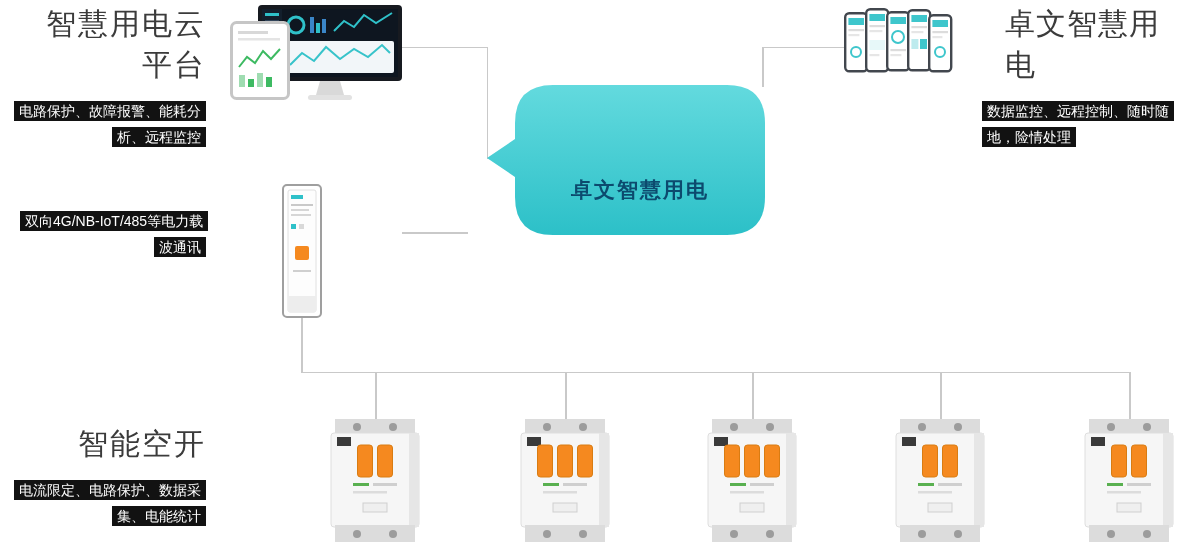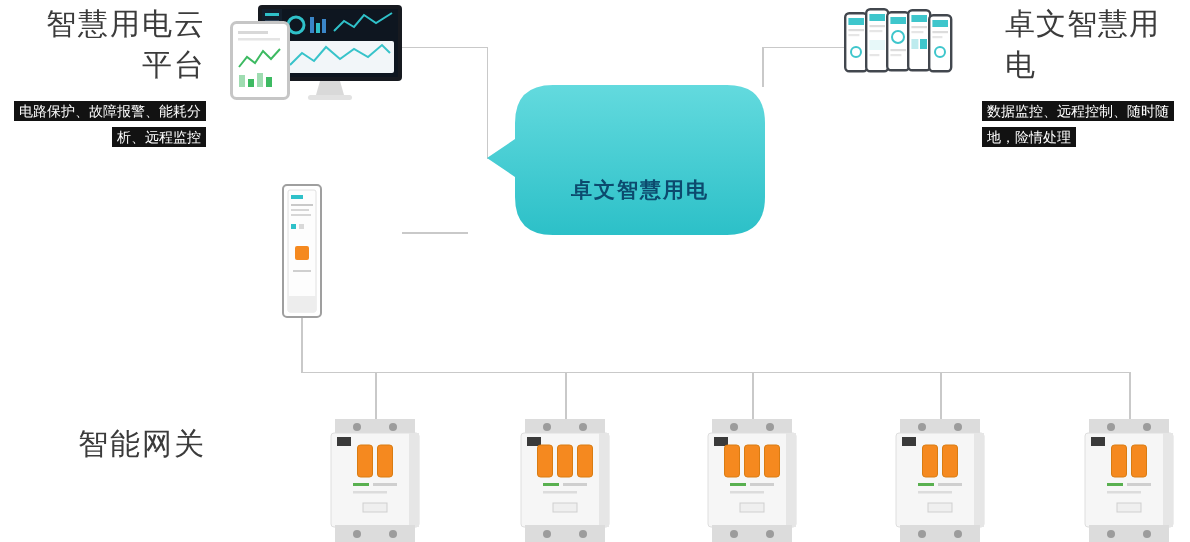"双向4G/NB-IoT/485等电力载波通讯" p.desc { html: none -> <p><span>双向4G/NB-IoT/485等电力载波通讯</span></p> }
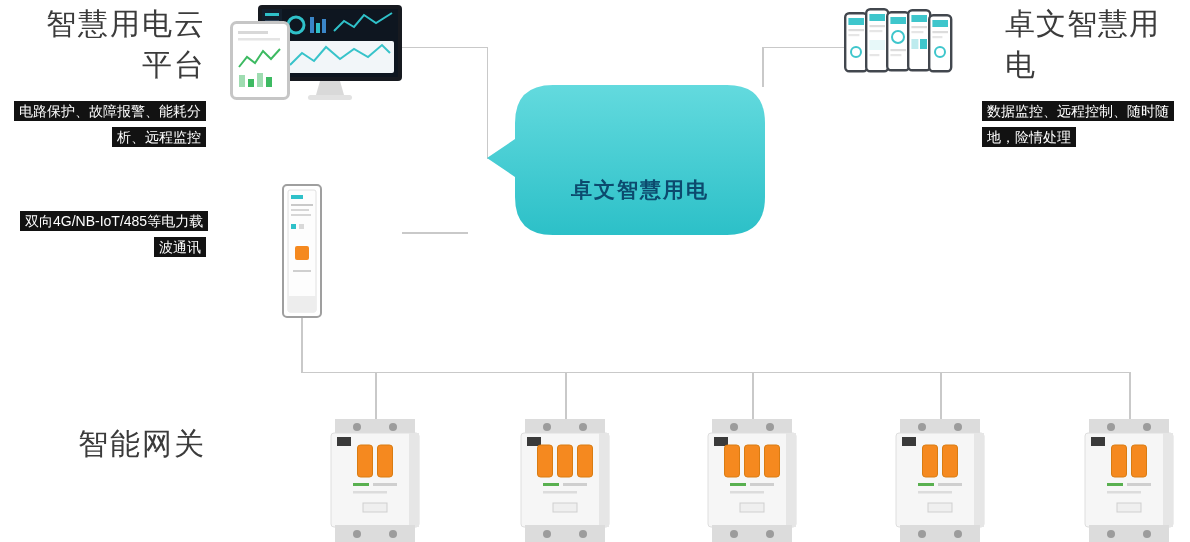"智能网关" div.title { text: 网关 -> 空开 }
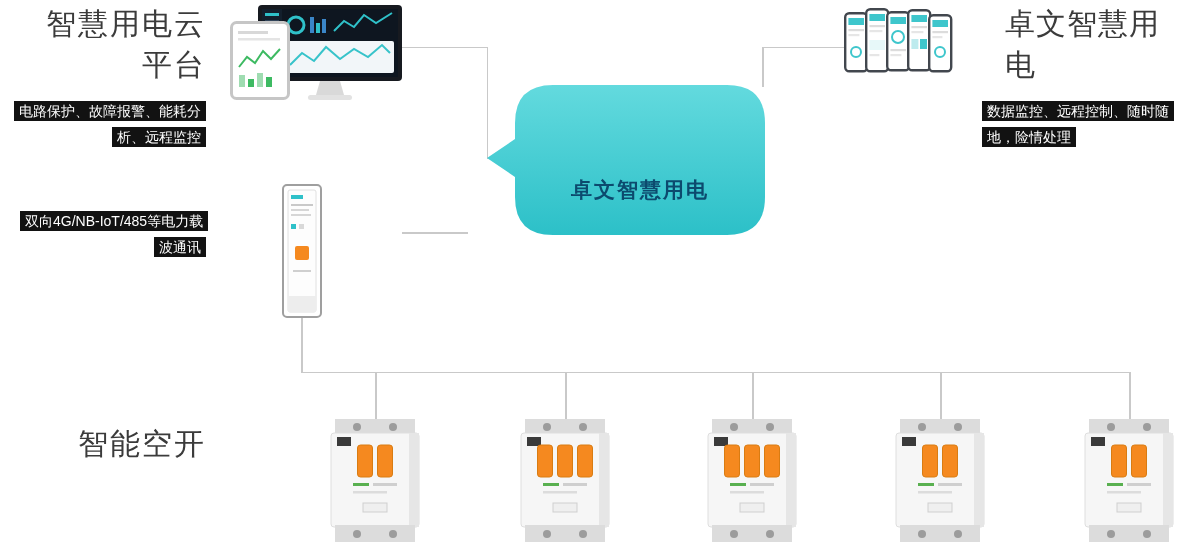"电流限定、电路保护、数据采集、电能统计" p.desc { html: none -> <p><span>电流限定、电路保护、数据采集、电能统计</span></p> }
